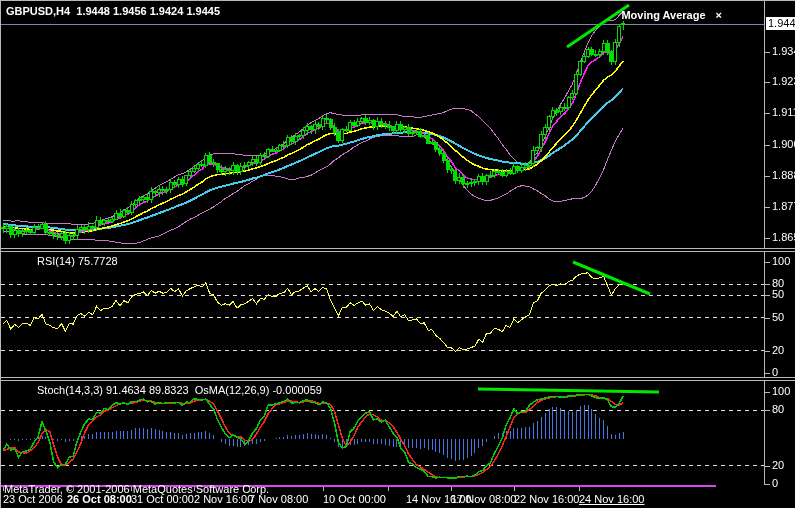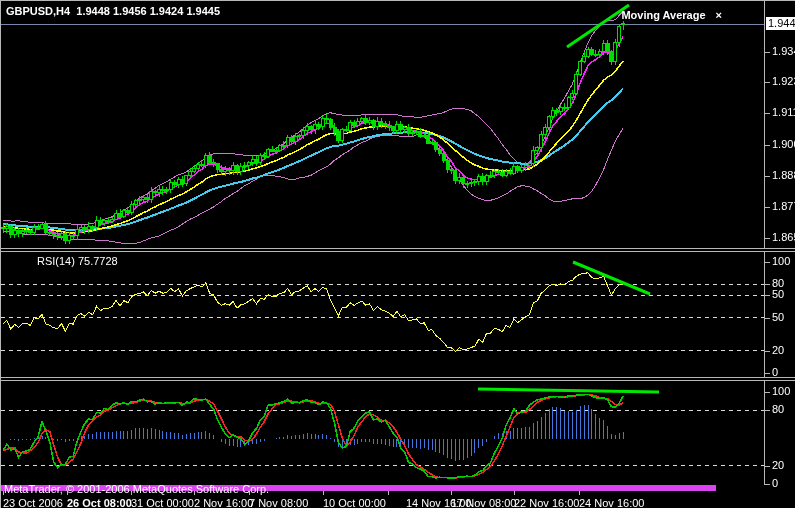"Stoch(14,3,3) 91.4634 89.8323" div.plabel { html: none -> <div>Stoch(14,3,3) 91.4634 89.8323 OsMA(12,26,9) -0.000059</div> }
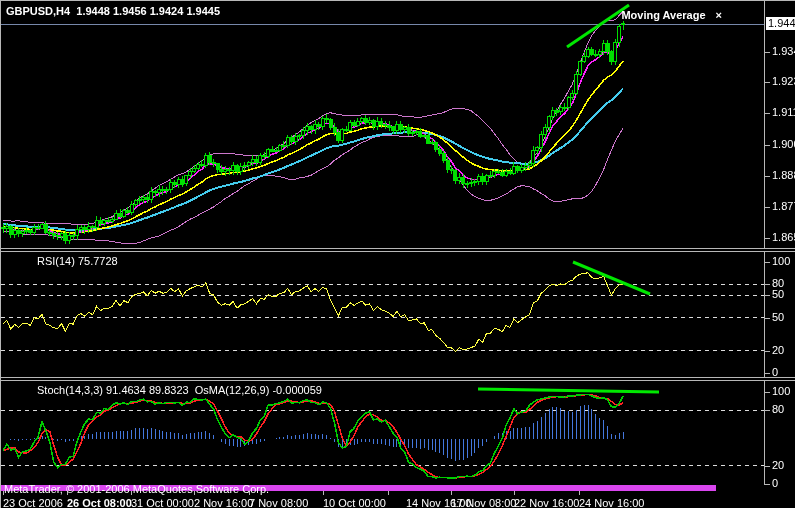"23 Oct 2006" .taxis { border-top: 6px solid #d946ef -> 2px solid #d946ef }
